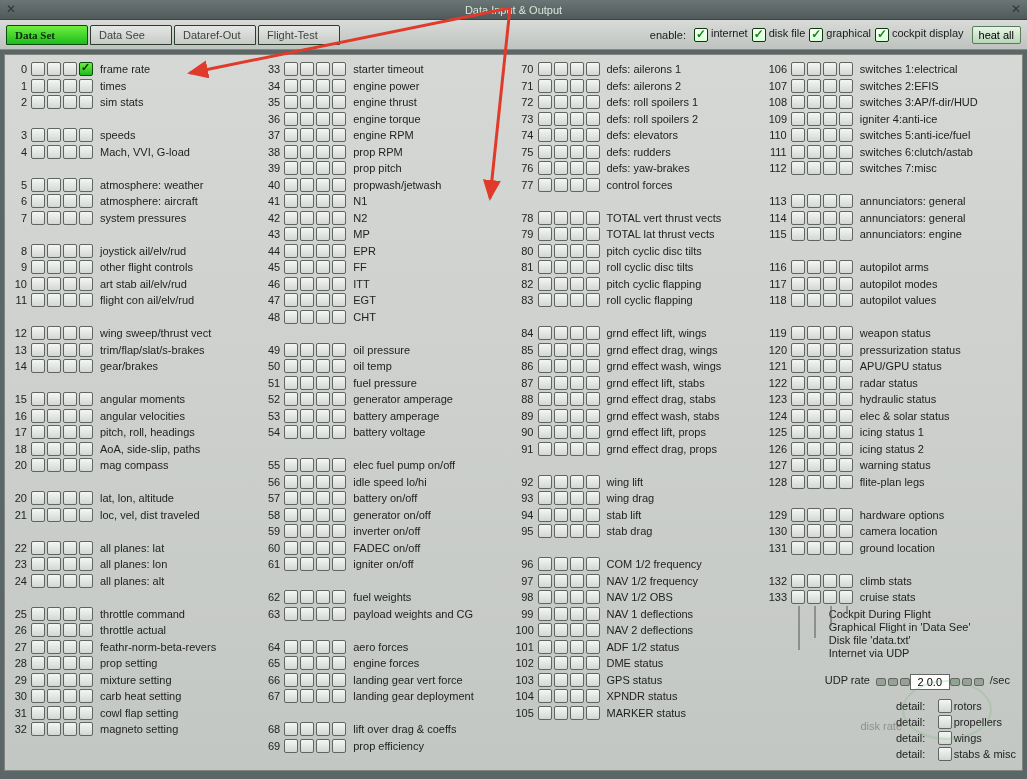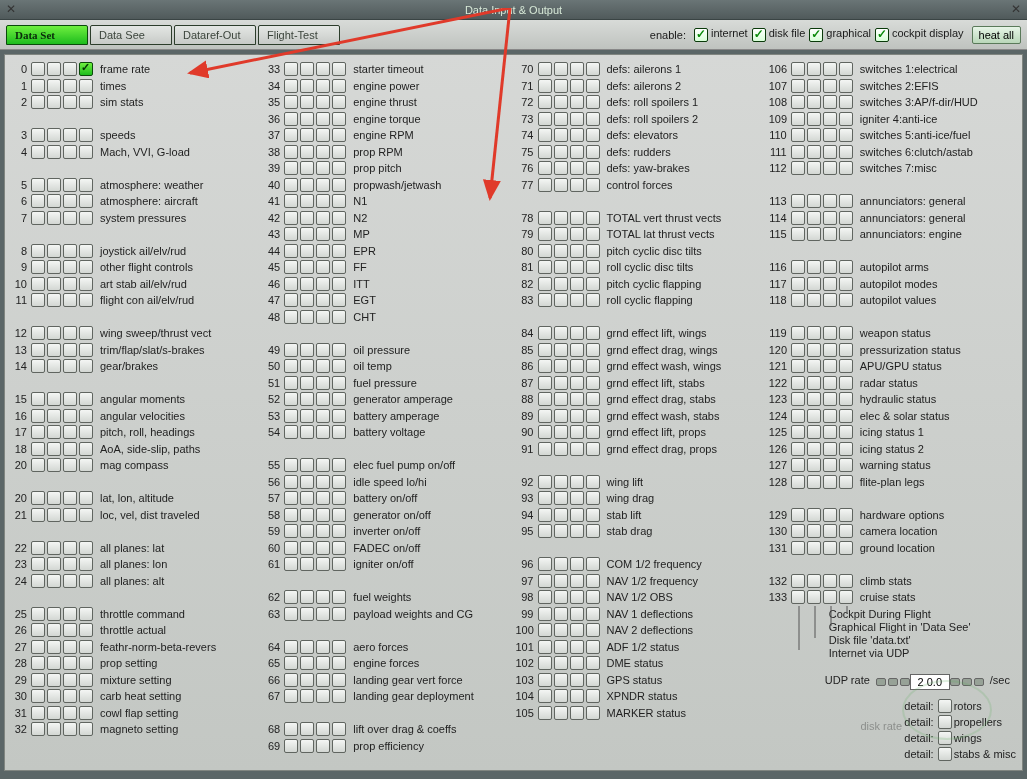"detail:" .details .drow .dlab { padding-right: 4px -> 12px; text-align: right -> center }
